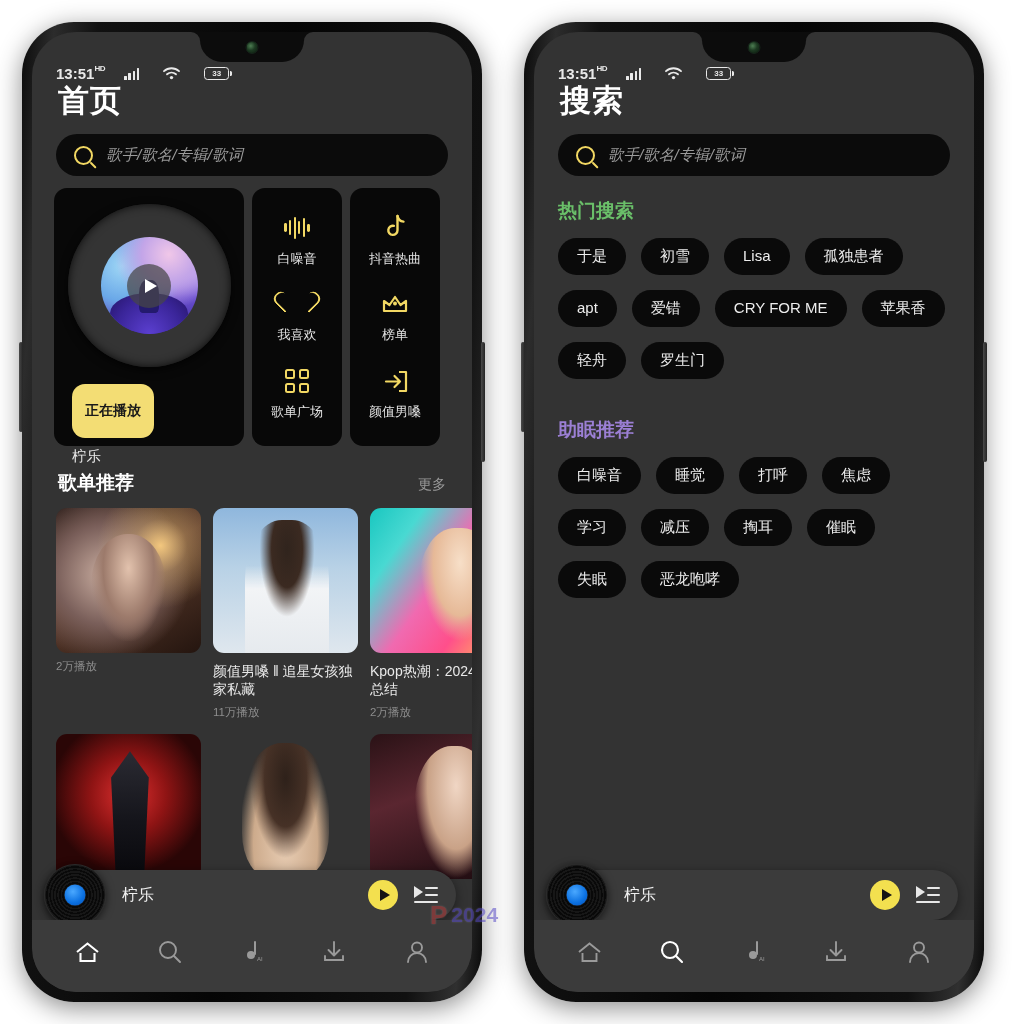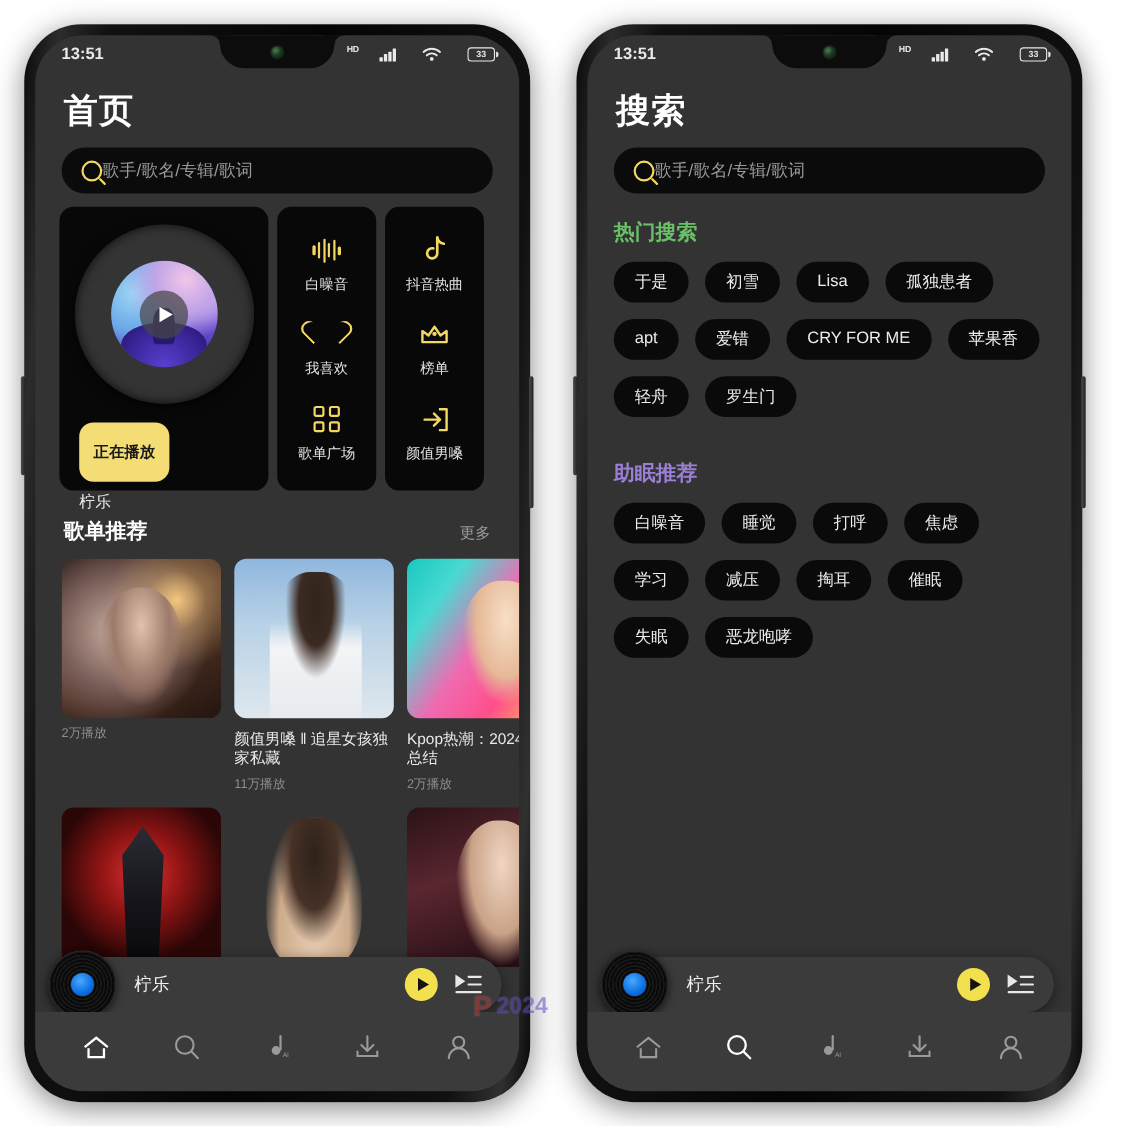"13:51" .statusbar { justify-content: space-between -> flex-start; margin-top: none -> 24px }
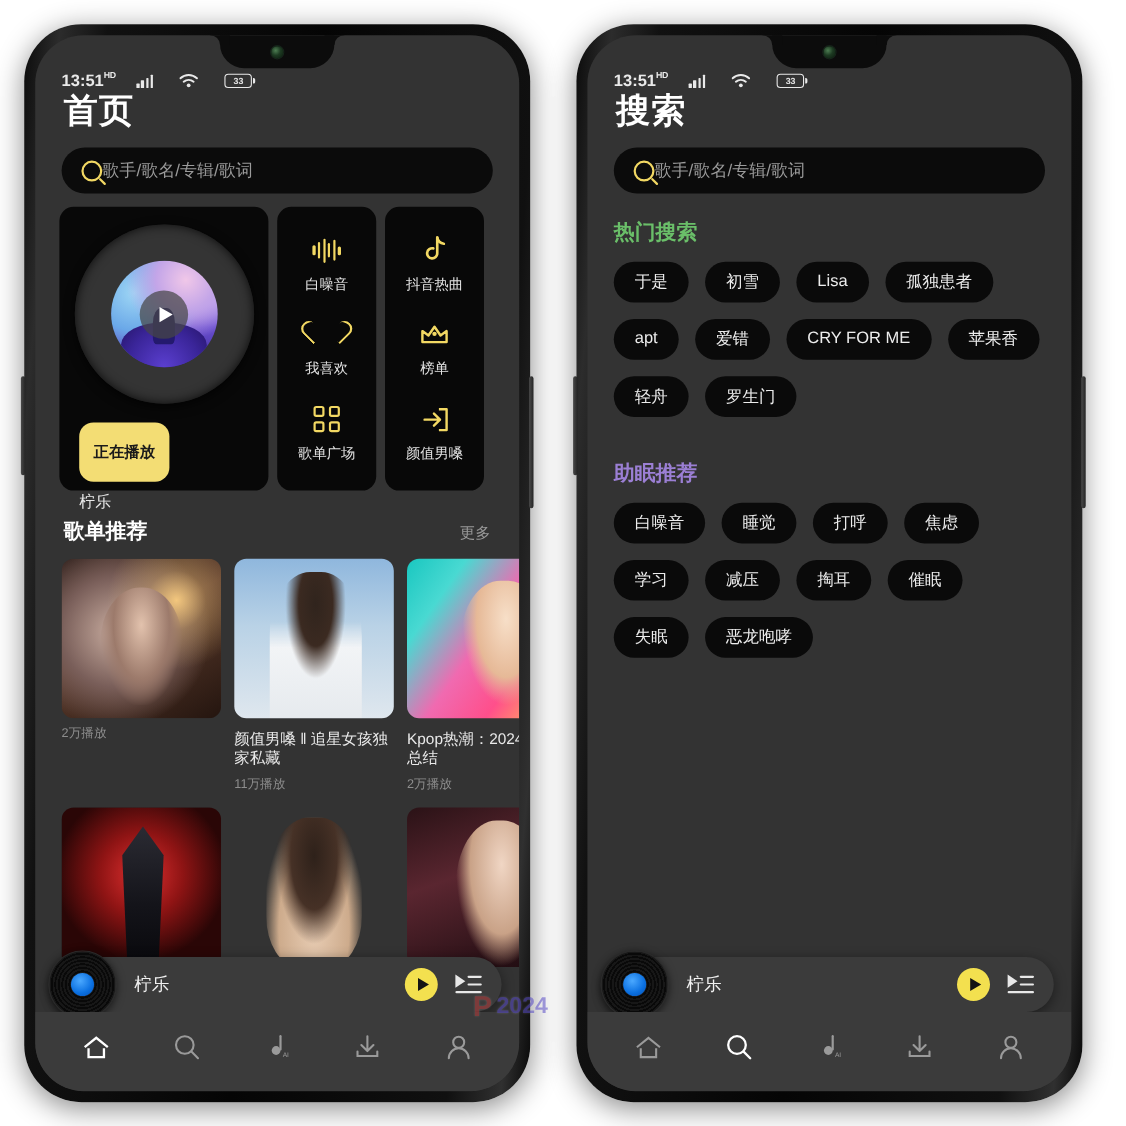"歌手/歌名/专辑/歌词" .searchbar { font-style: none -> italic; gap: none -> 13px }
